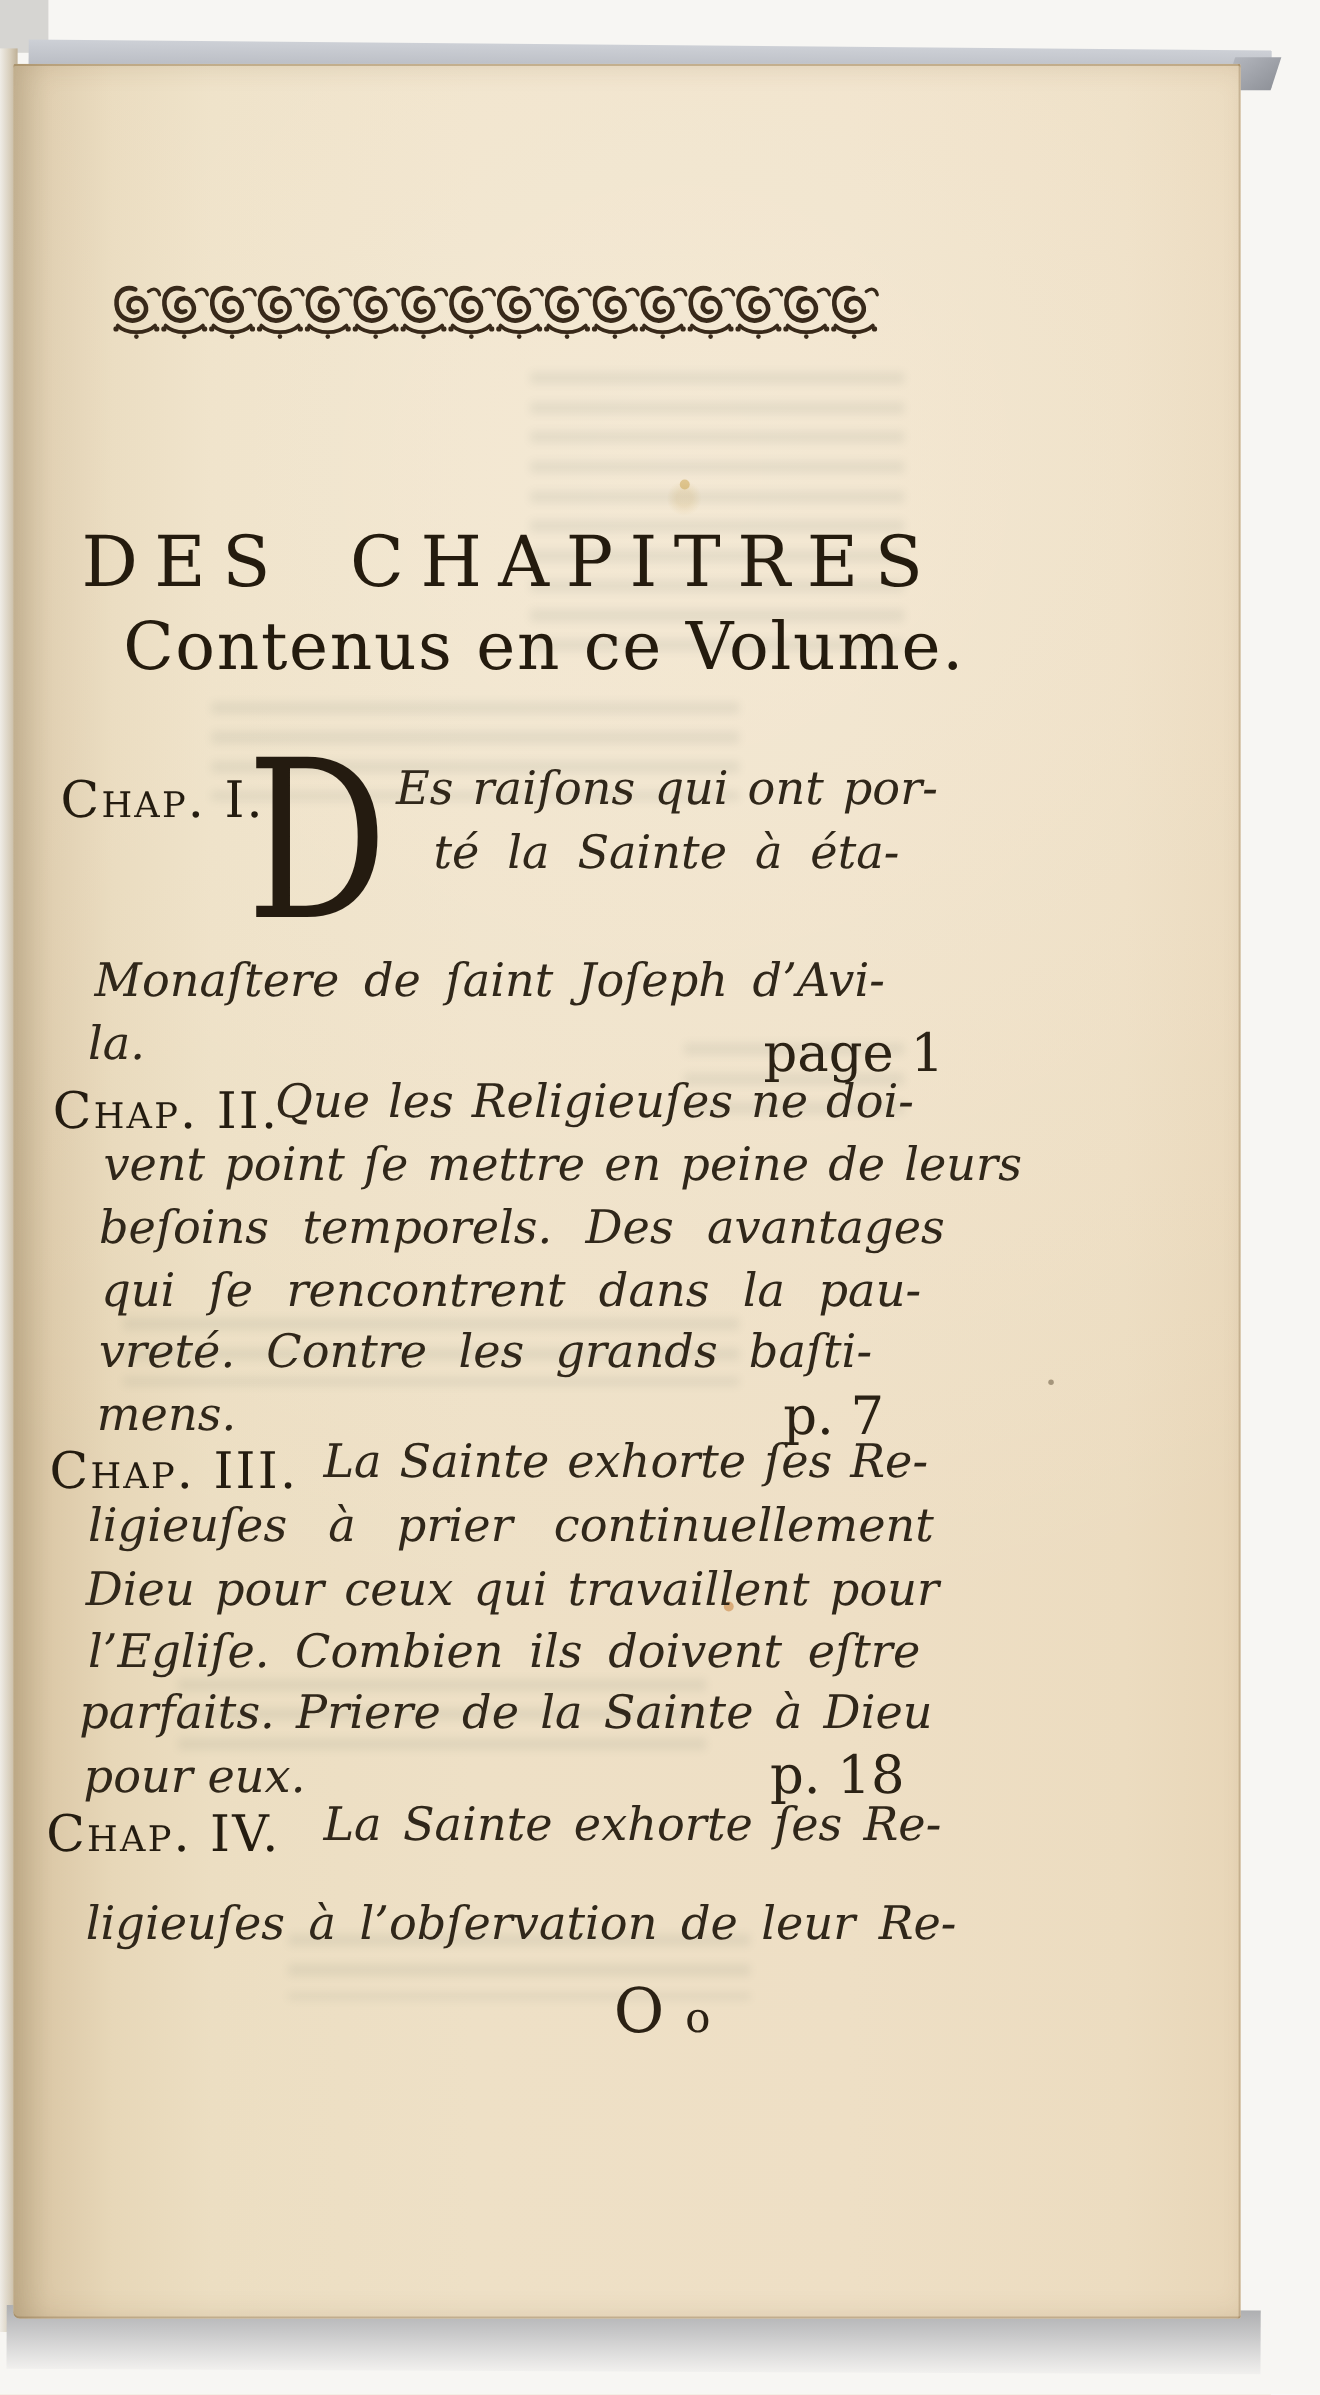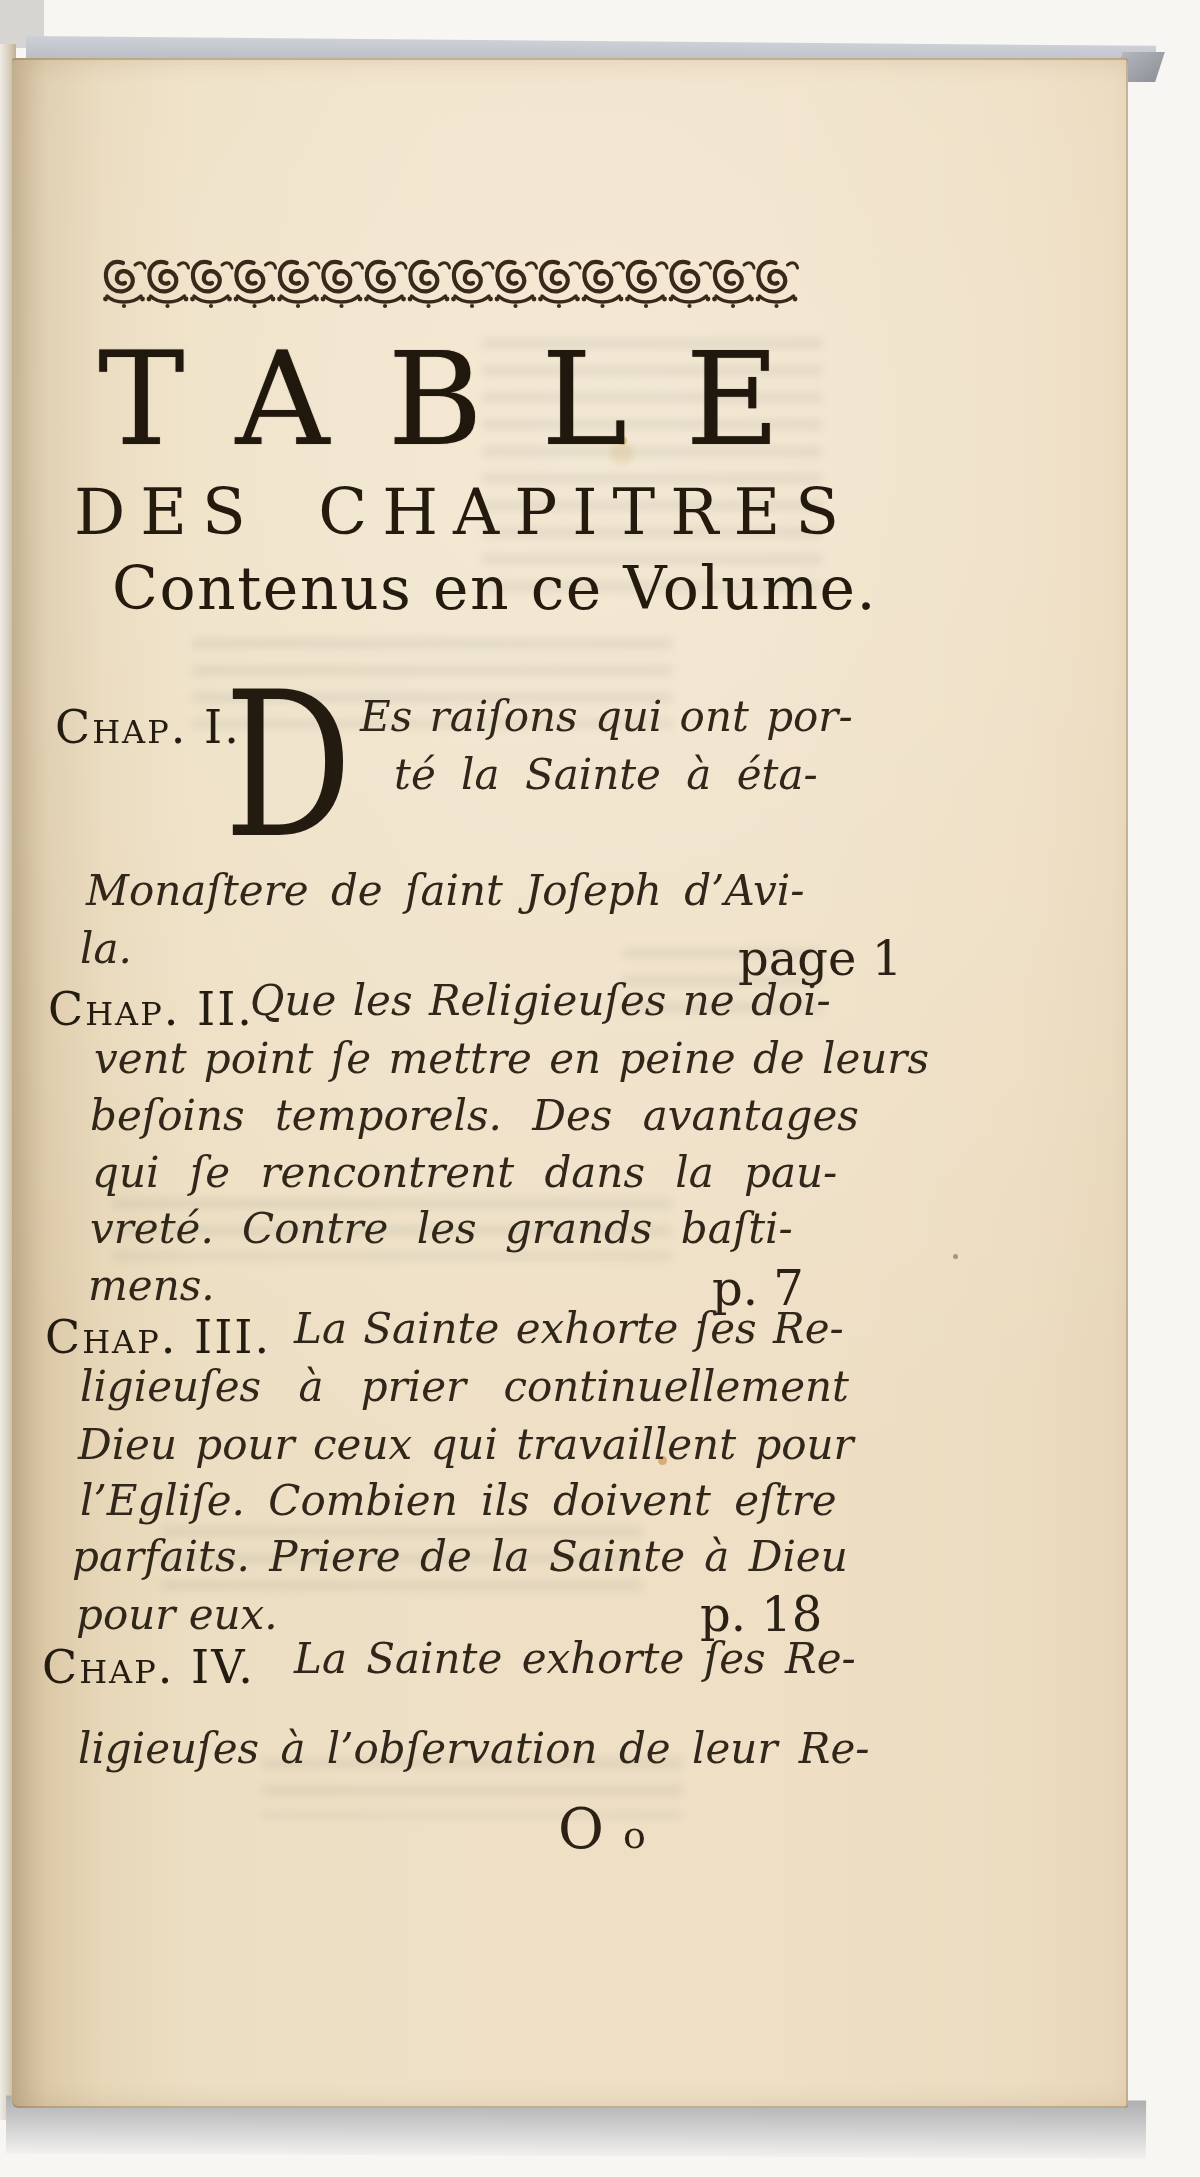"TABLE" div.t { html: <div>TABLE</div> -> none }
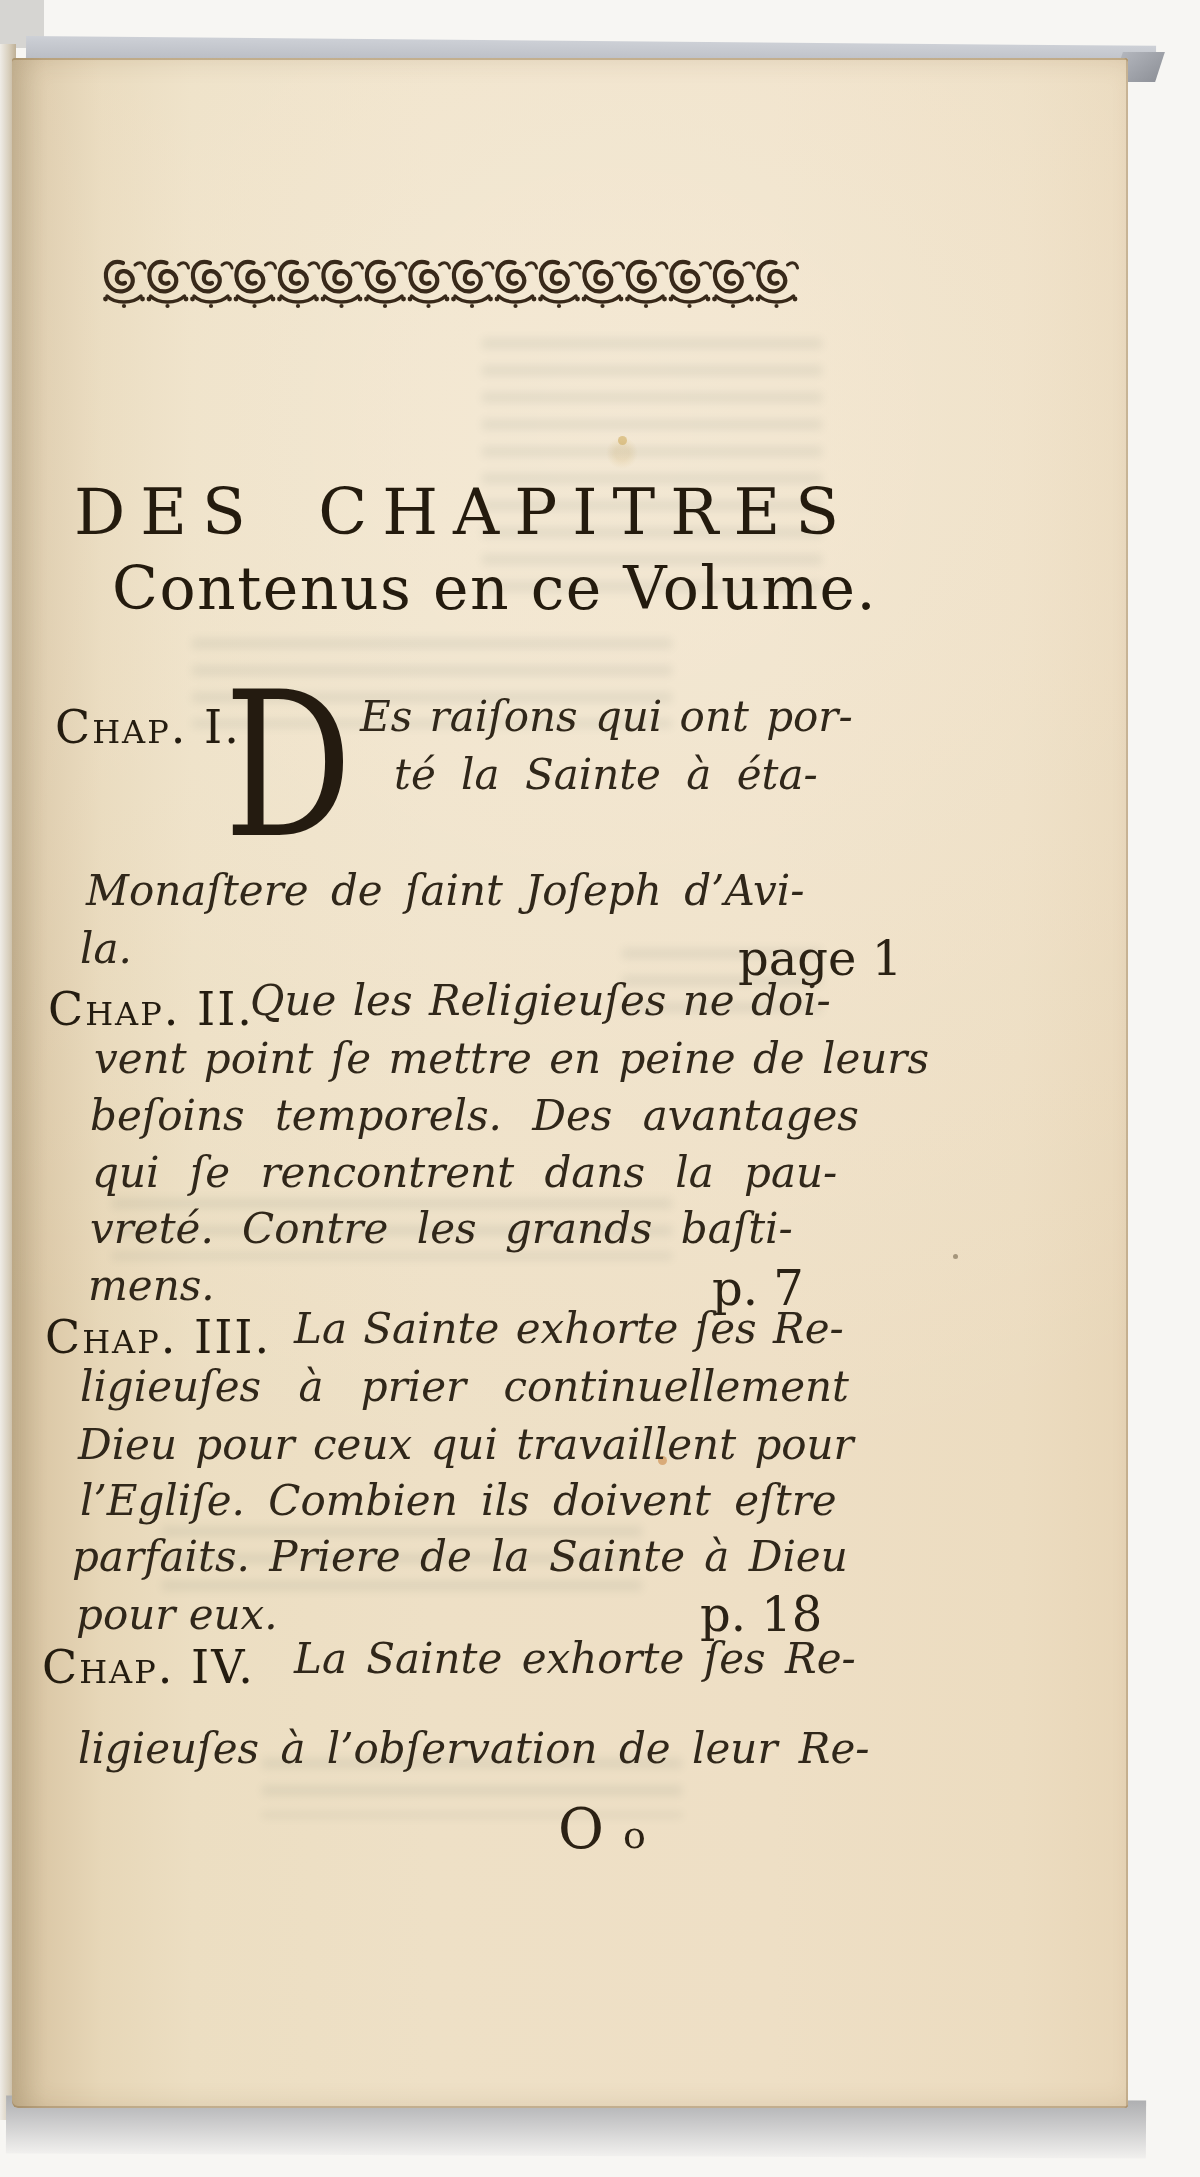"page 1" div.t { margin-left: 44px -> none }
